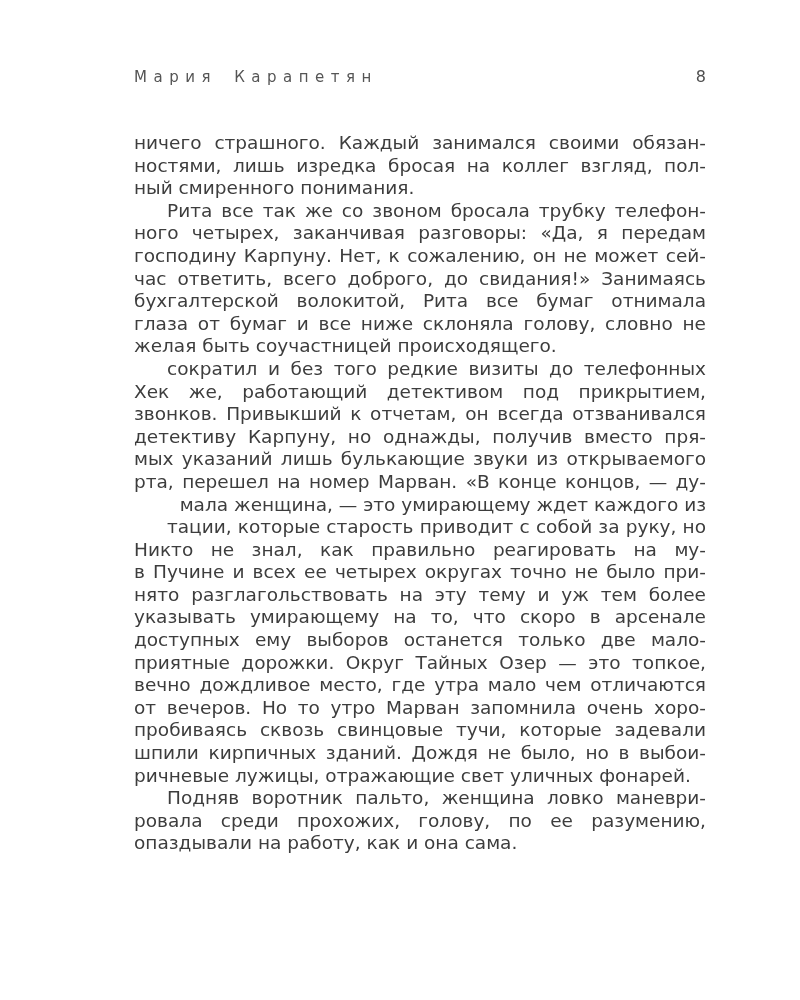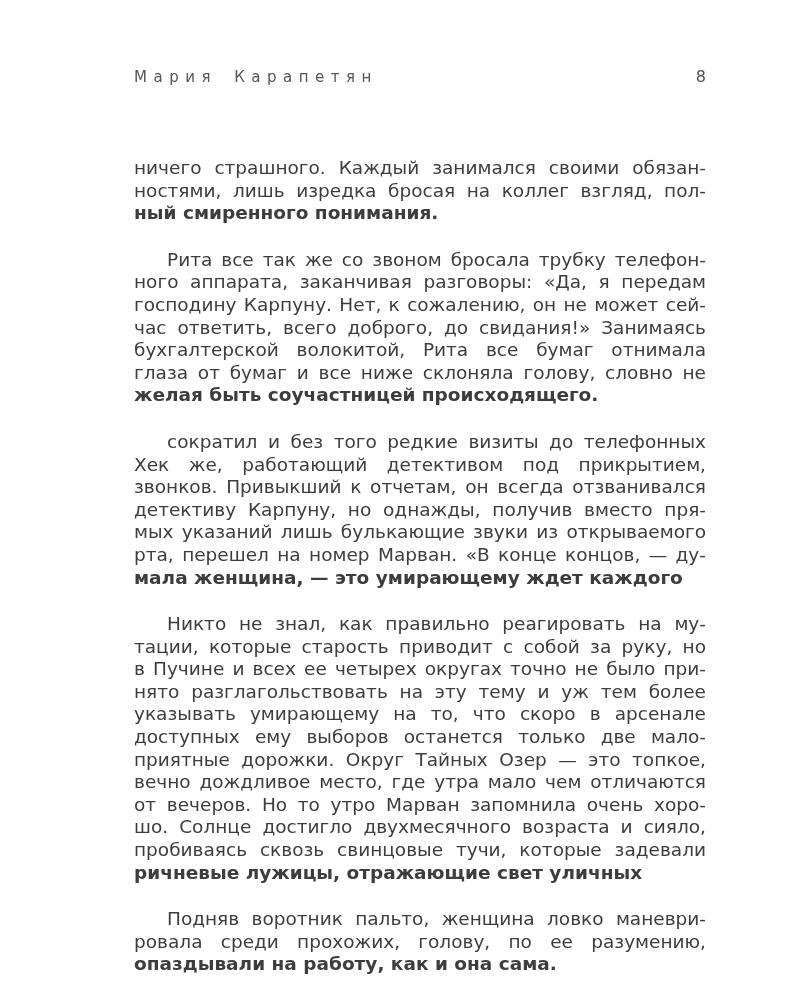"ничего страшного. Каждый занимался" .body-text { top: 157px -> 132px }
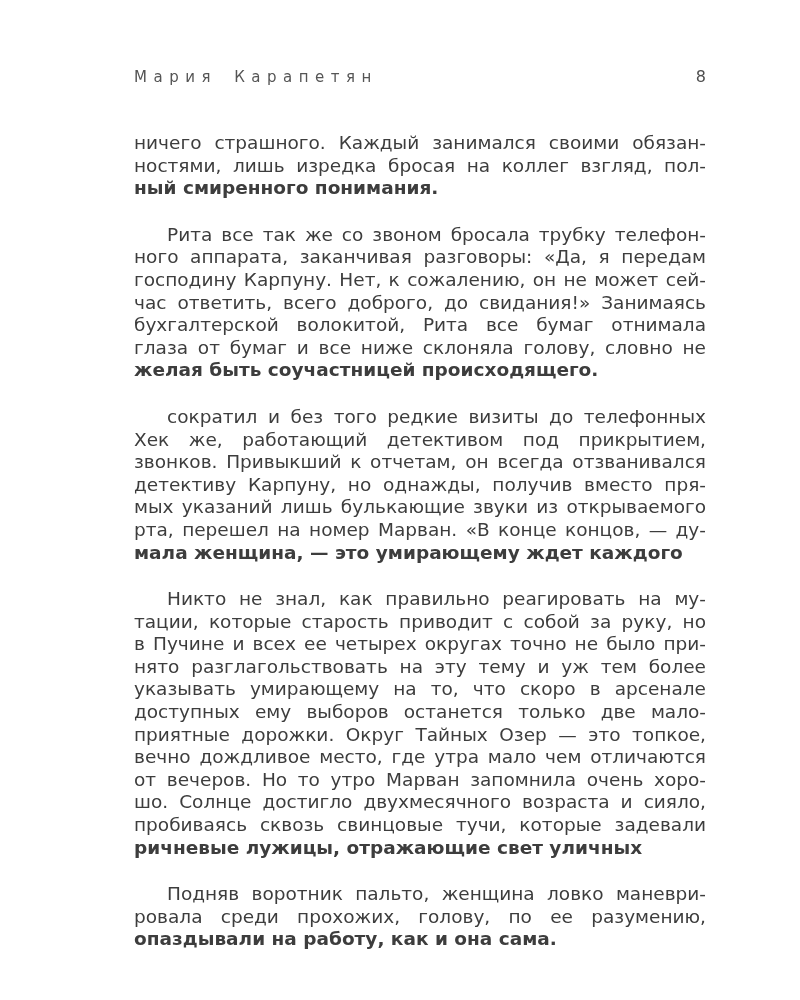"ный смиренного понимания." .line.last { font-weight: bold -> none; text-align: left -> right }
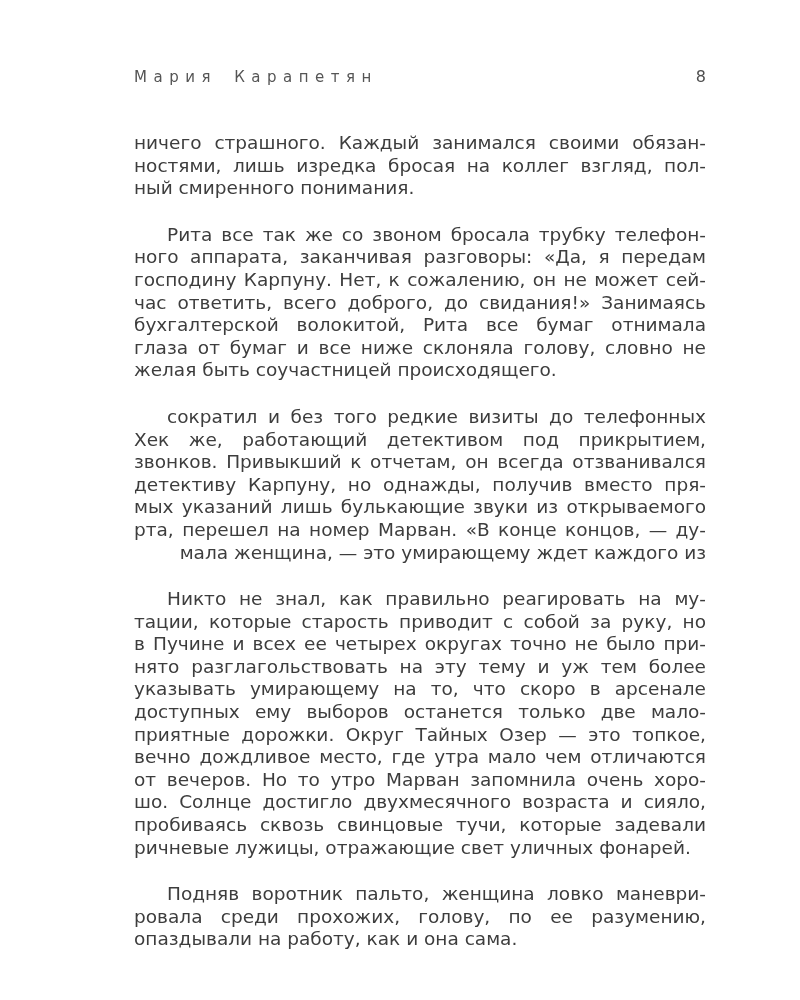"Рита все так же со" .para.indent .line:first-child { margin-top: 24px -> none }
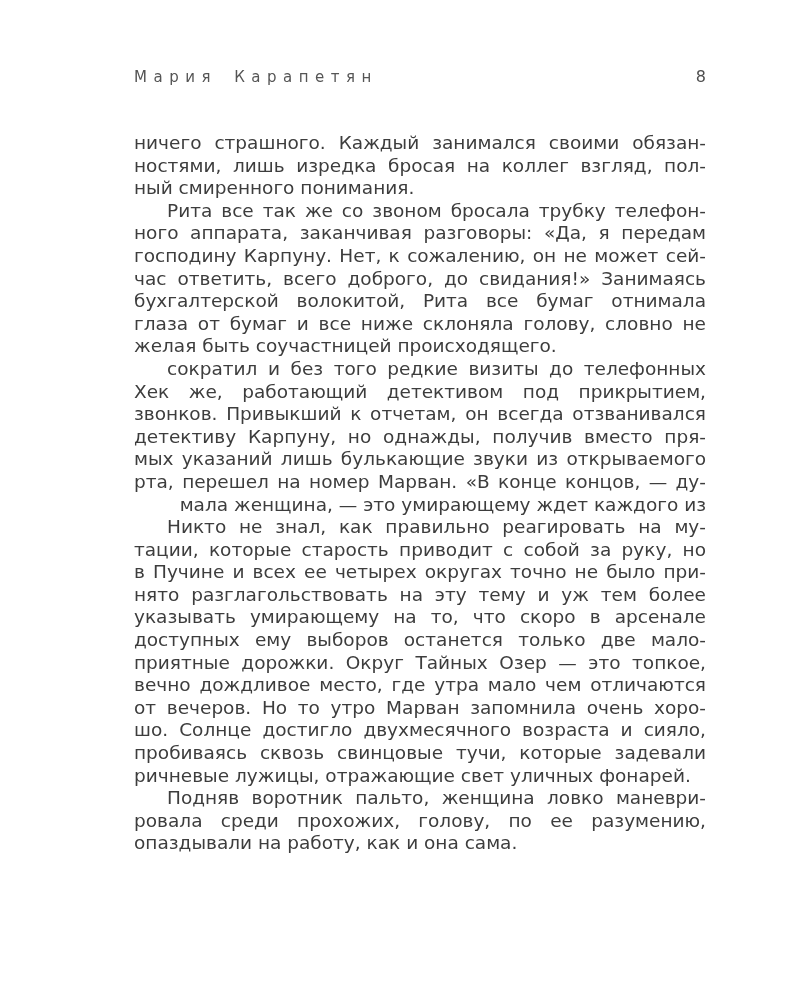"ного аппарата, заканчивая разговоры:" div.line { text: аппарата -> четырех }
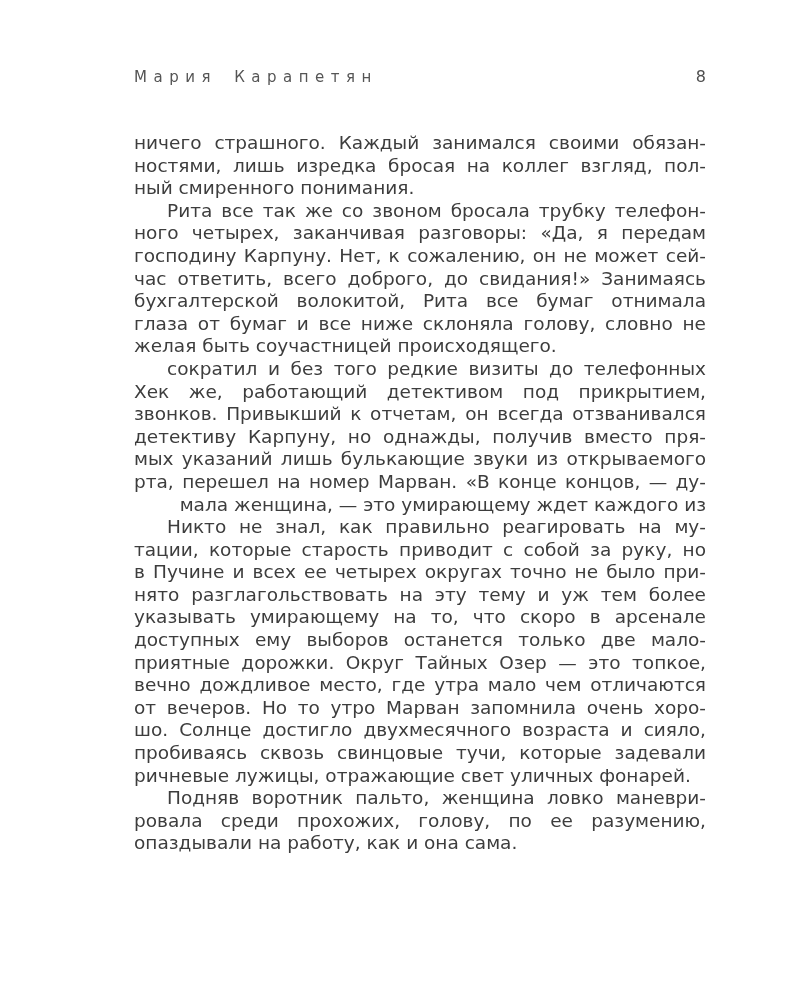"Никто не знал, как правильно" div.line { order: before "тации, которые старость приводит с" -> after "тации, которые старость приводит с" }
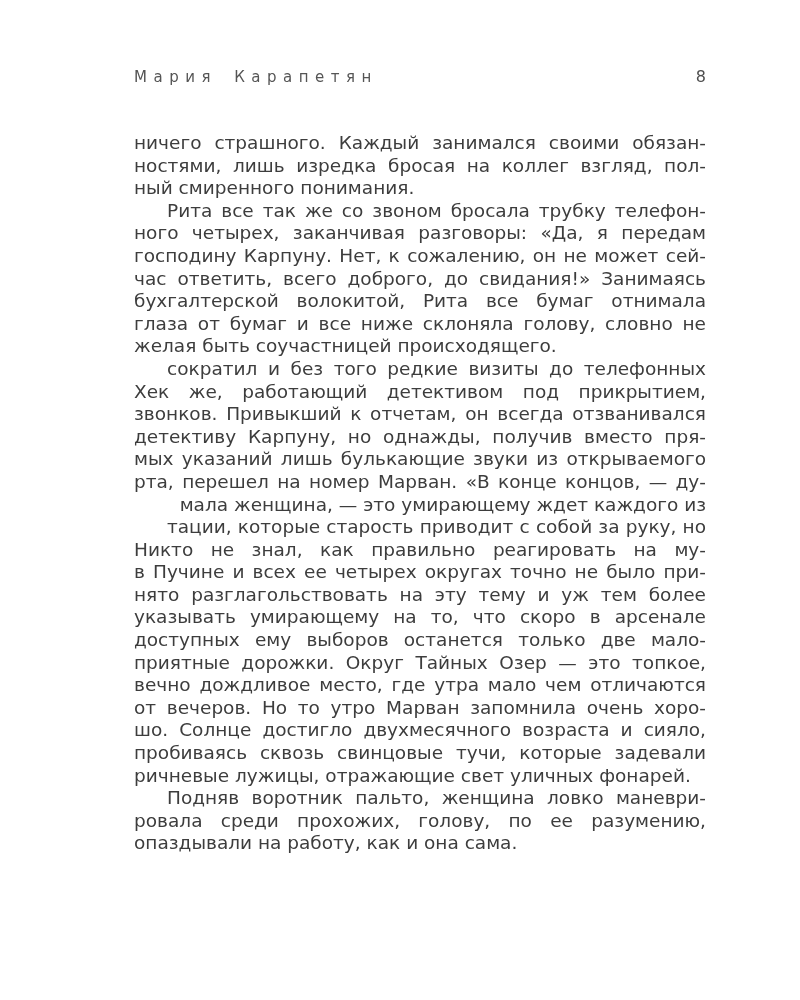"шо. Солнце достигло двухмесячного" div.line { html: <div>шо. Солнце достигло двухмесячного возраста и сияло,</div> -> none }
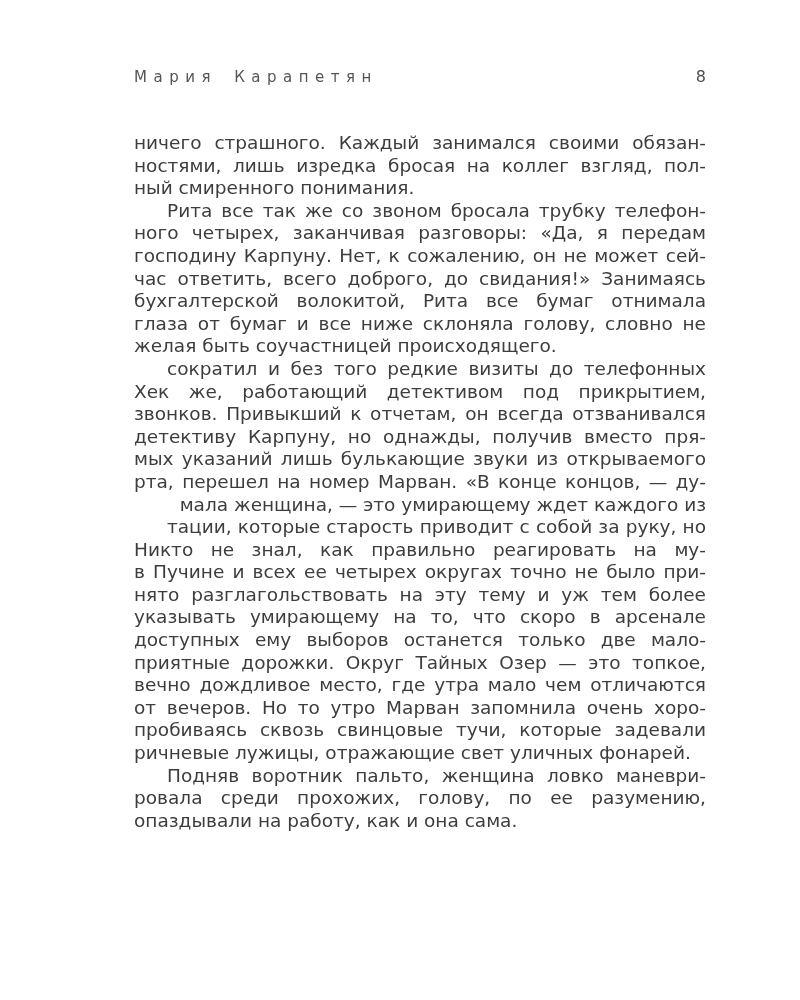"шпили кирпичных зданий. Дождя не" div.line { html: none -> <div>шпили кирпичных зданий. Дождя не было, но в выбои-</div> }
